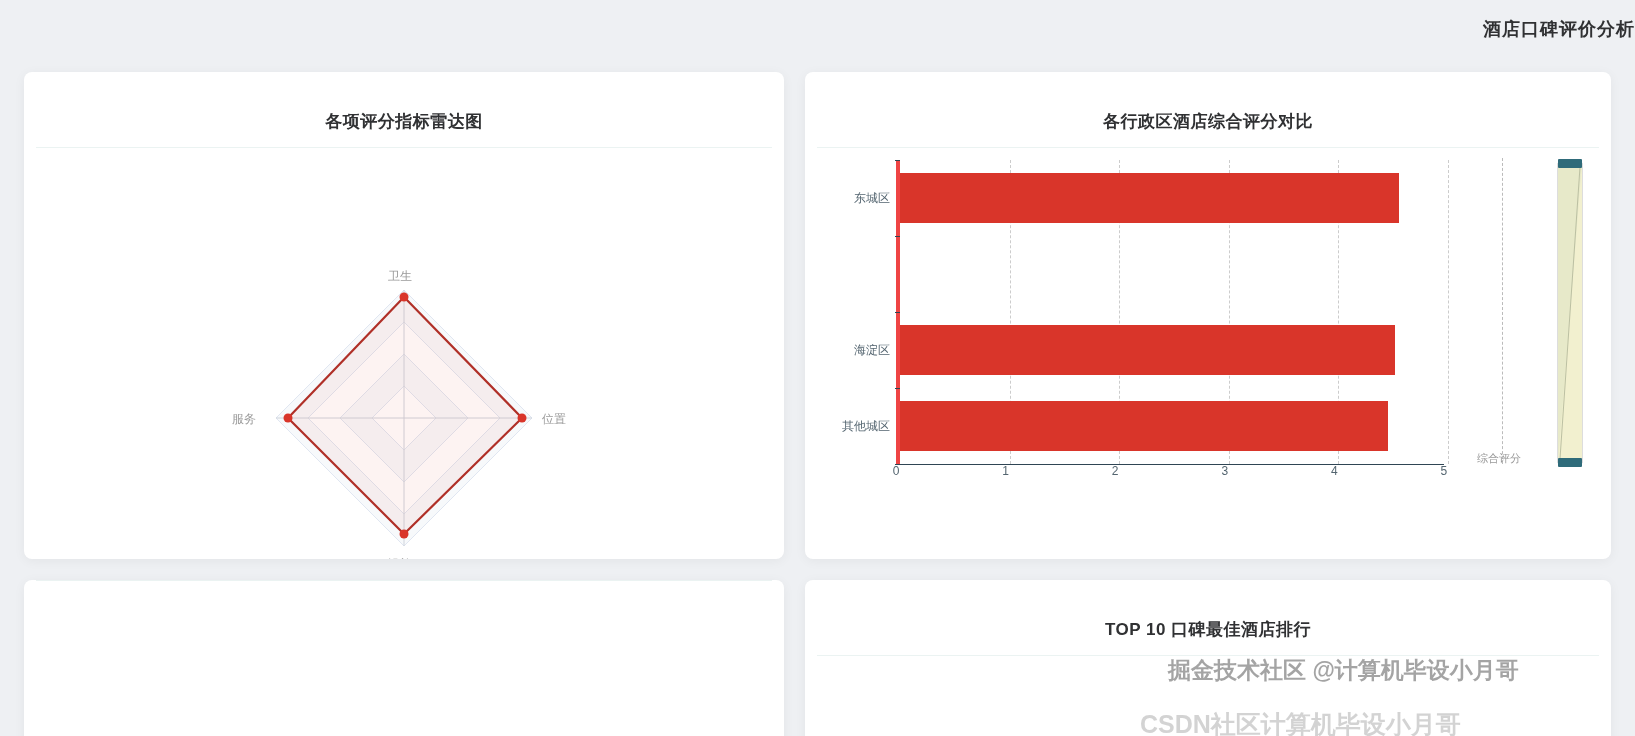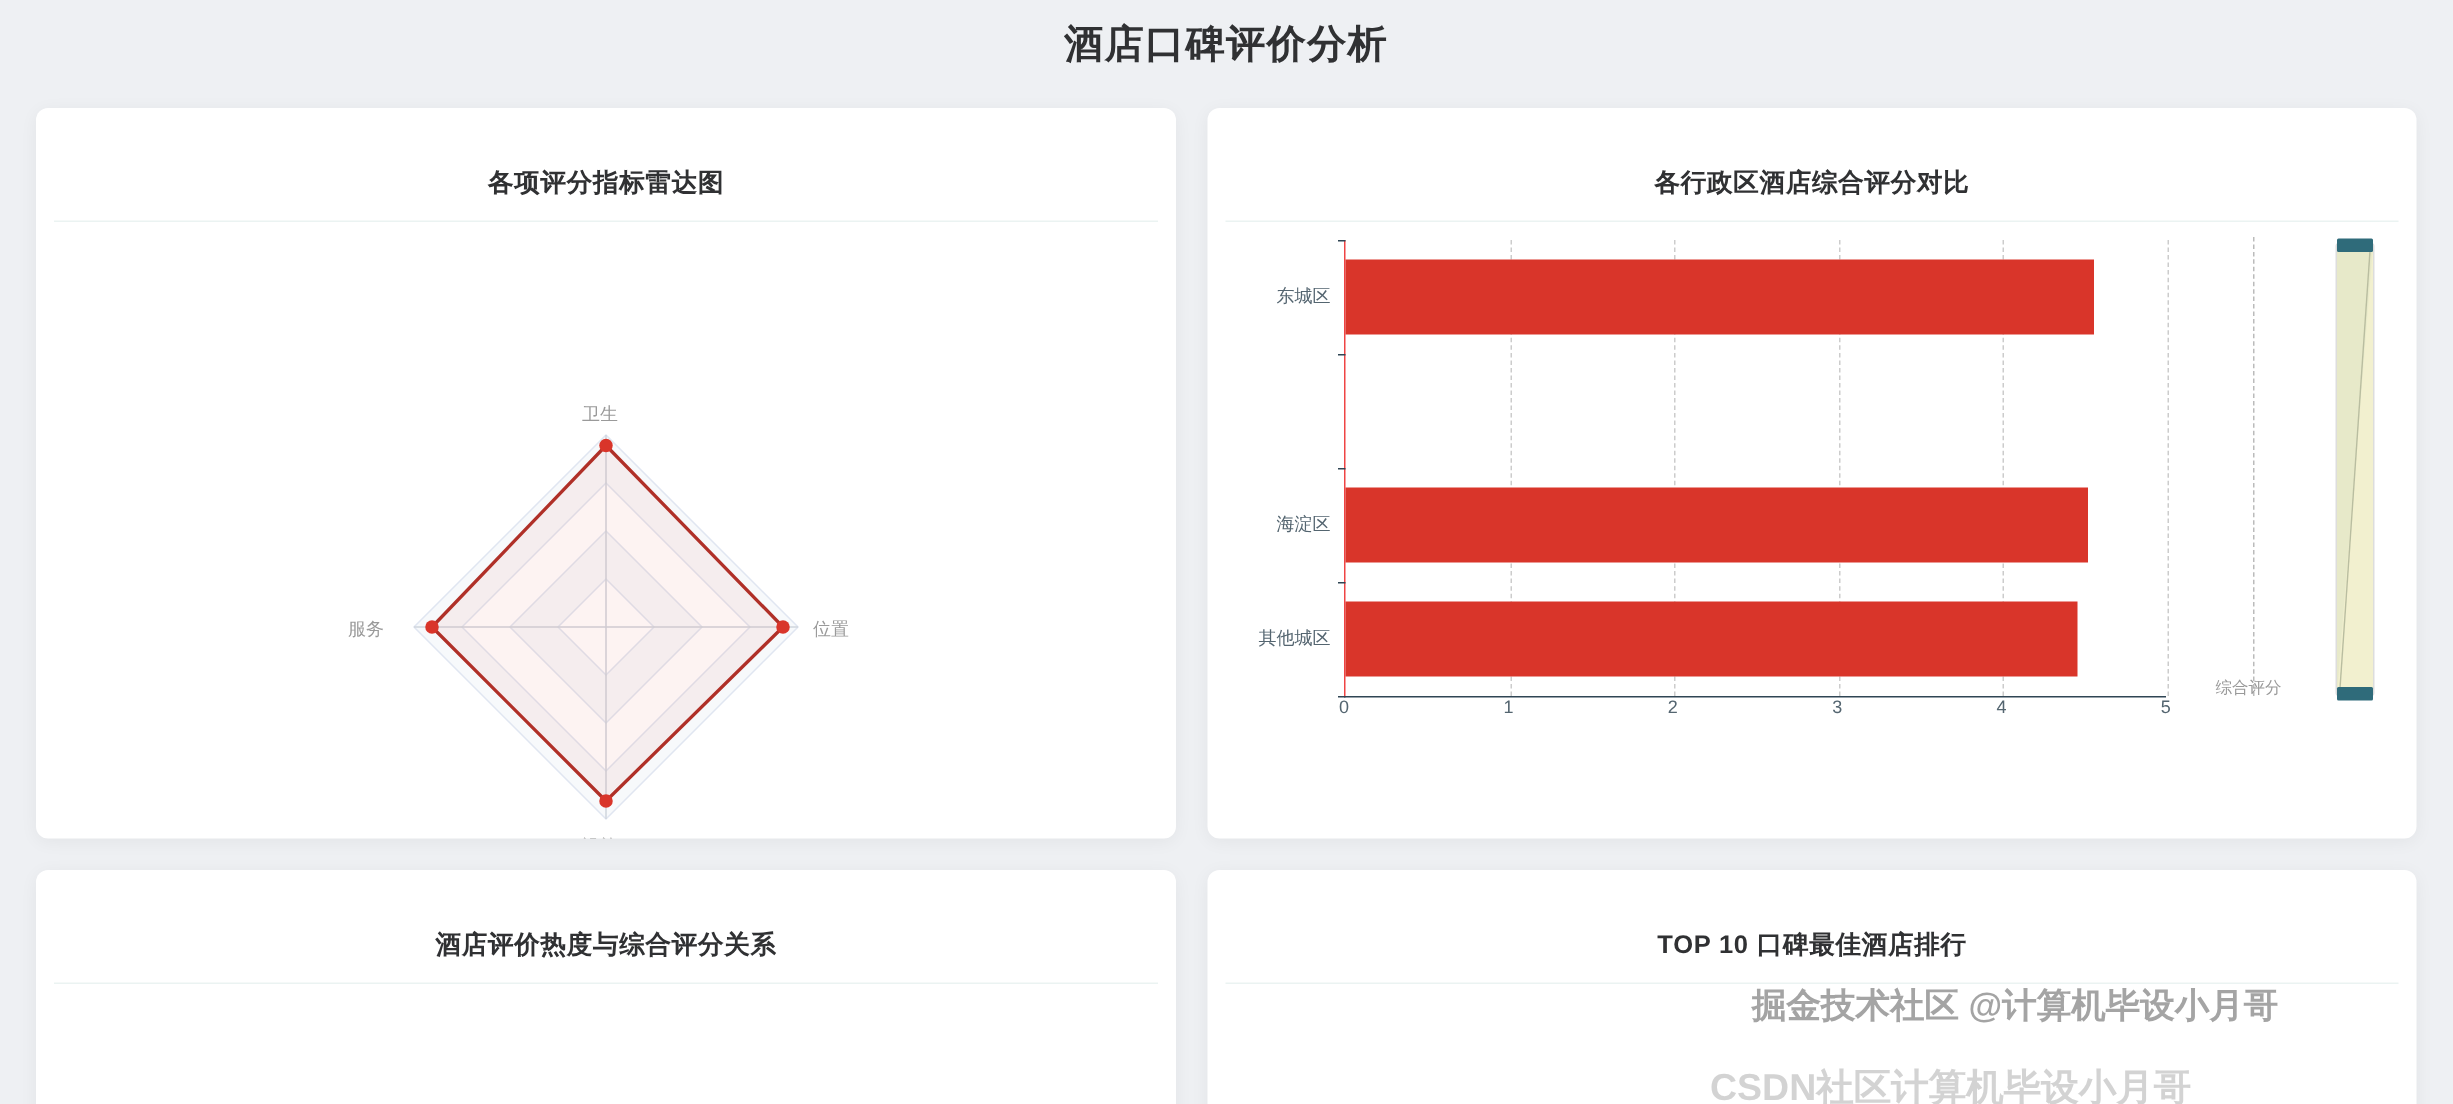"酒店口碑评价分析" .page-title { font-size: 26px -> 18px; text-align: center -> right }
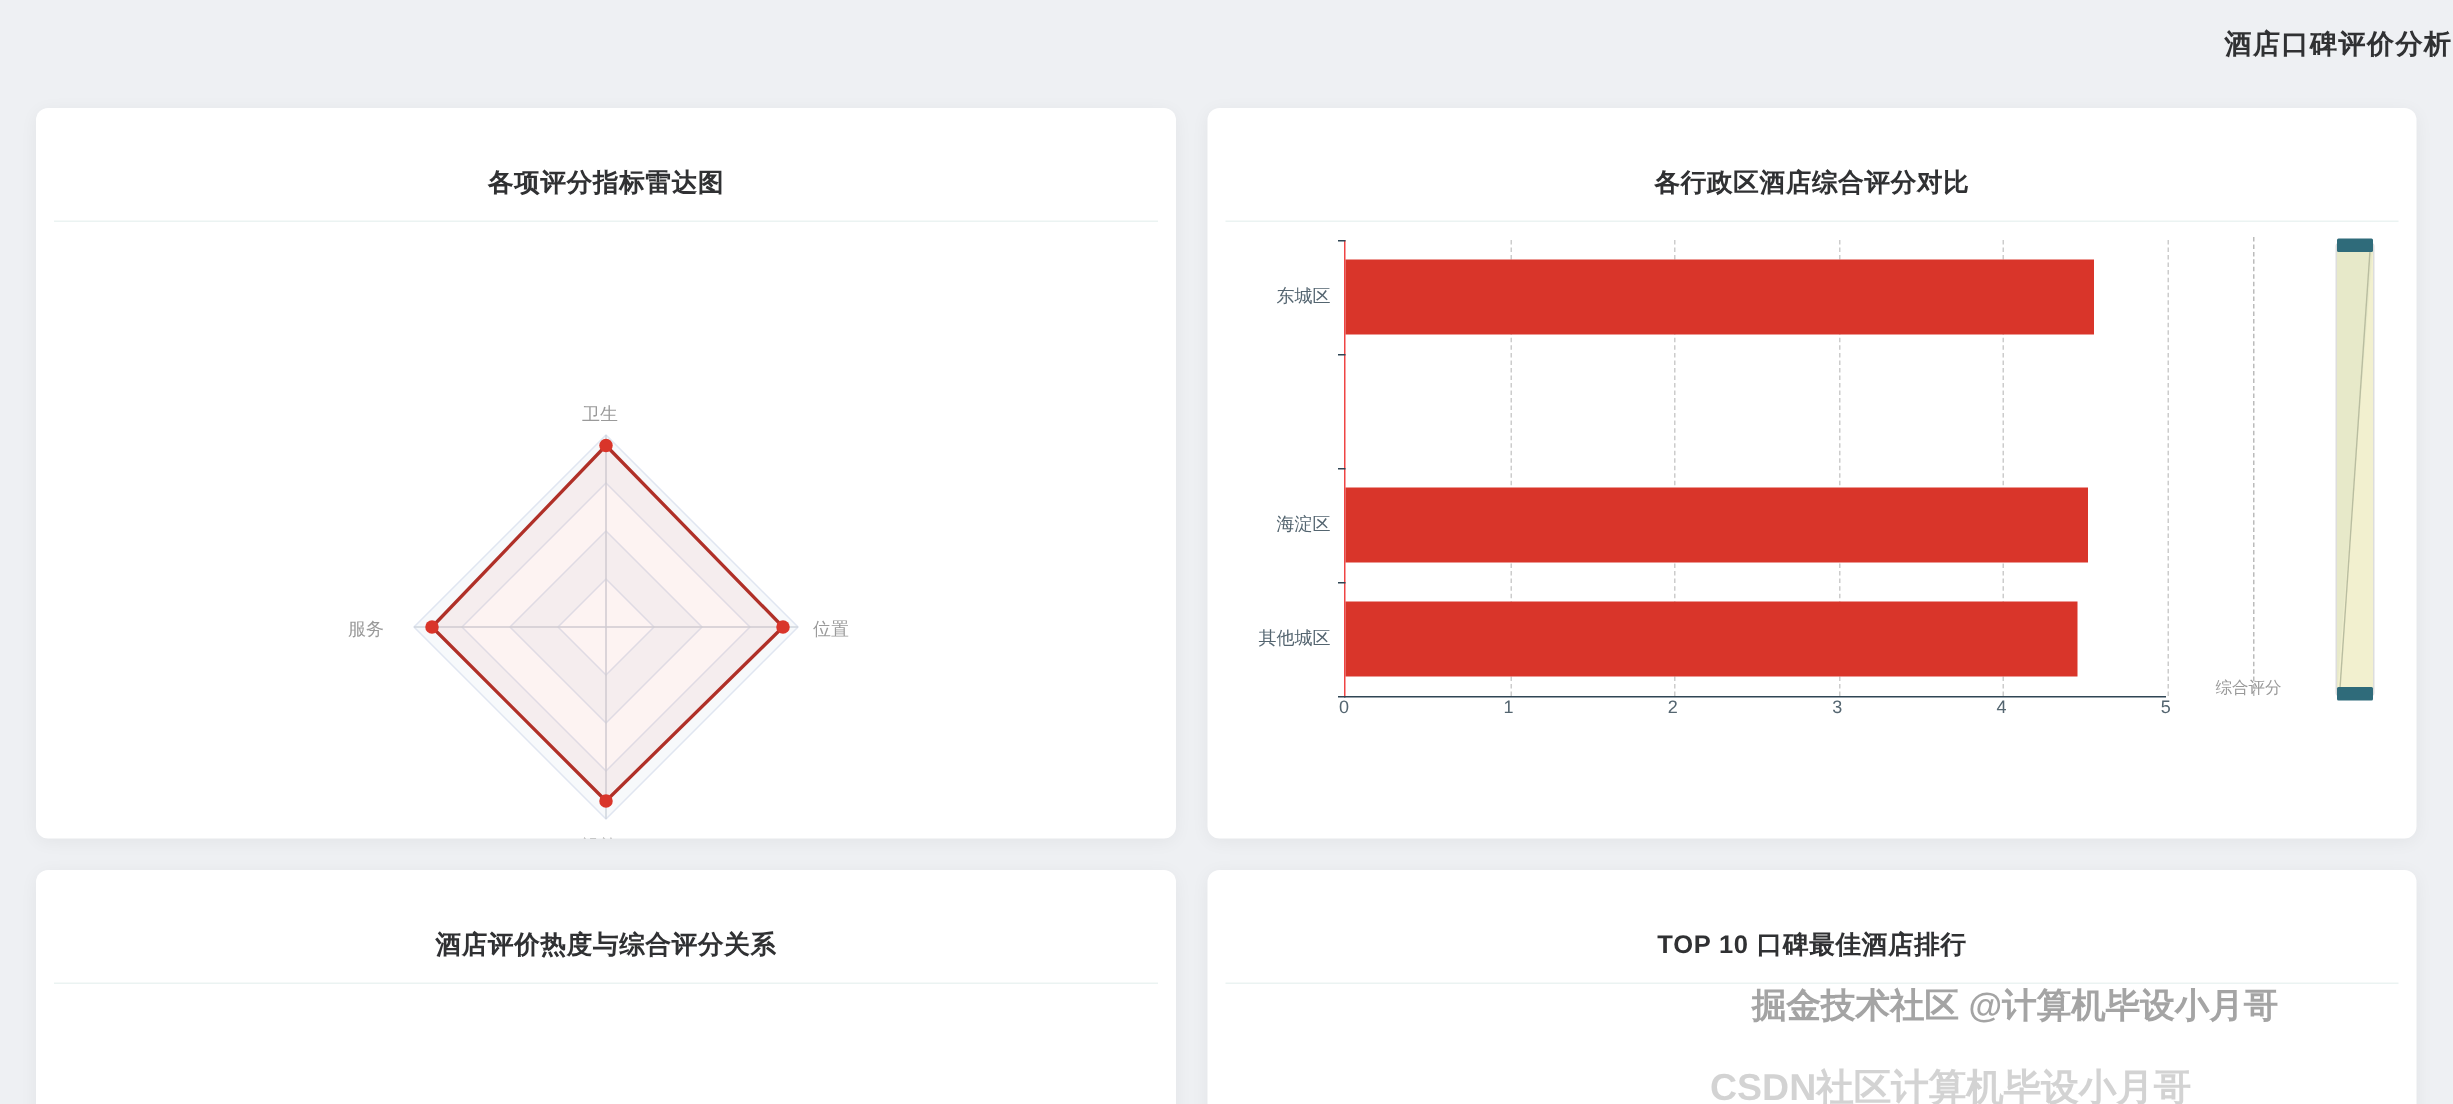"东城区" .bar-plot { border-left: 1px solid #ef4444 -> 4px solid #ef4444 }
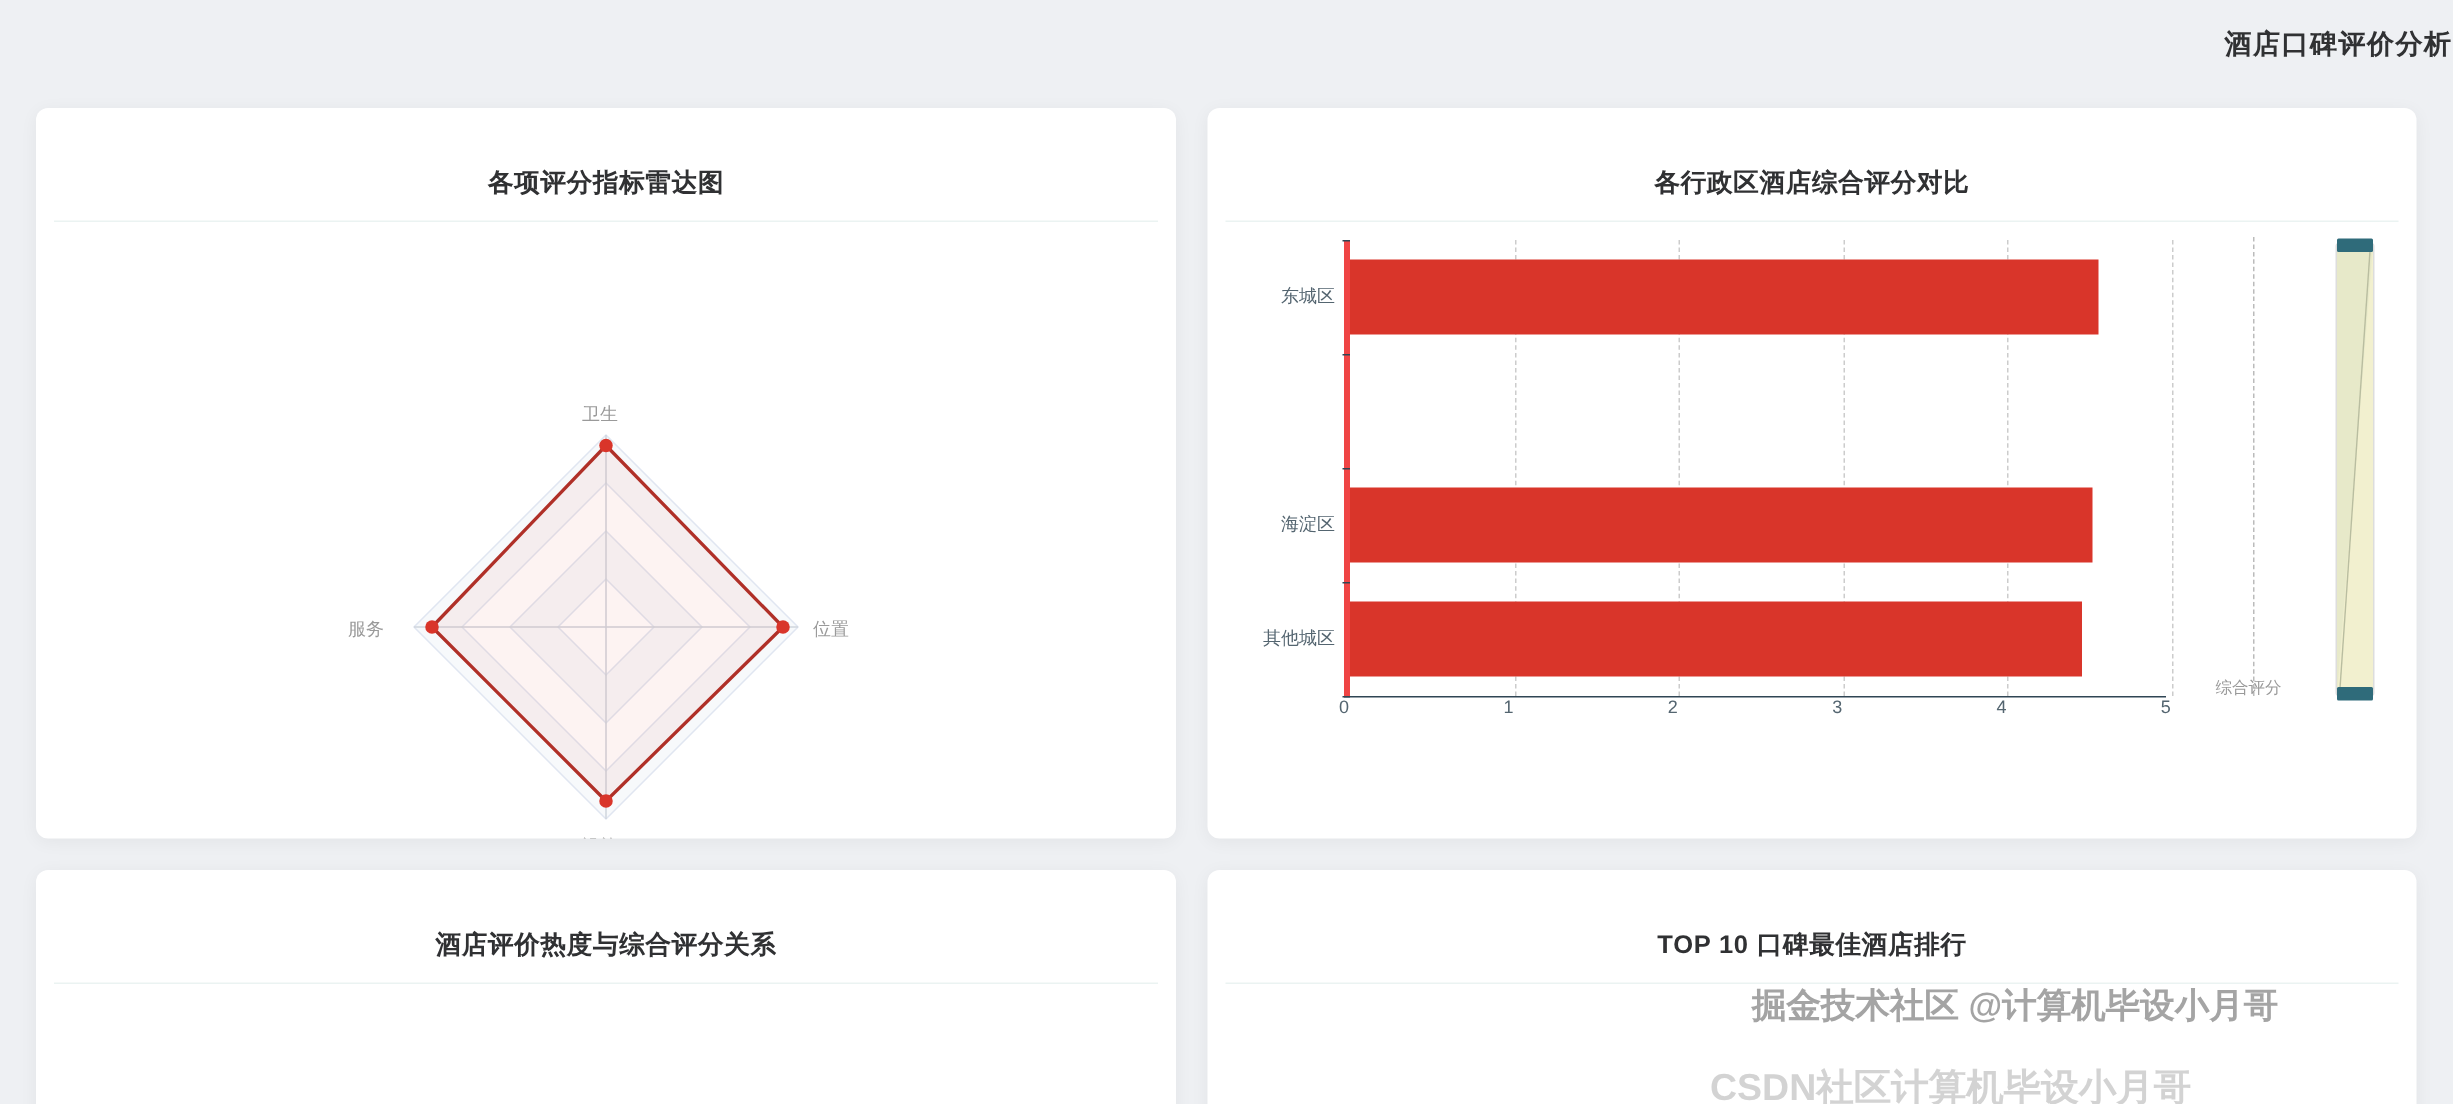"酒店评价热度与综合评分关系" div.card-title { html: <div>酒店评价热度与综合评分关系</div> -> none }
